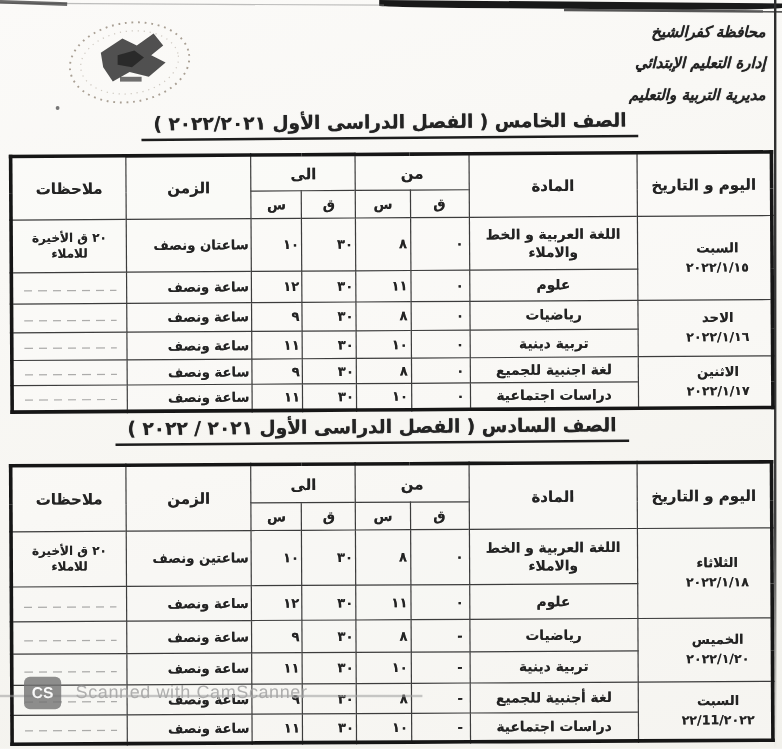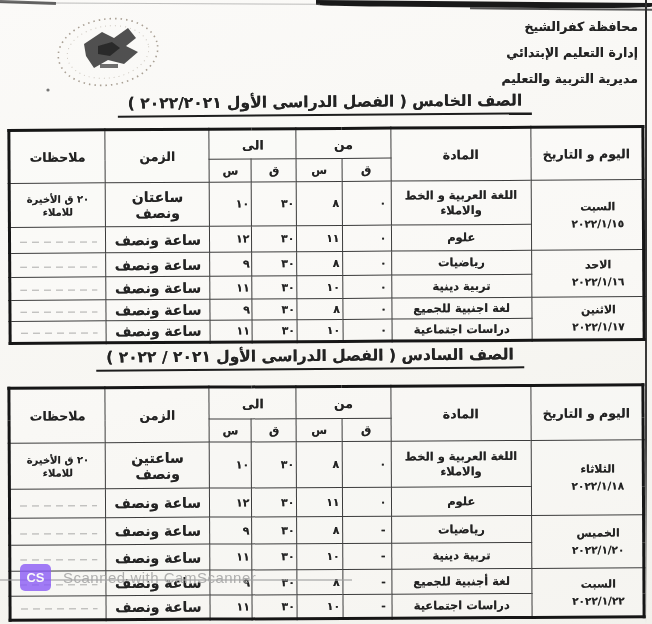"محافظة كفرالشيخ" .letterhead div { font-style: none -> italic }
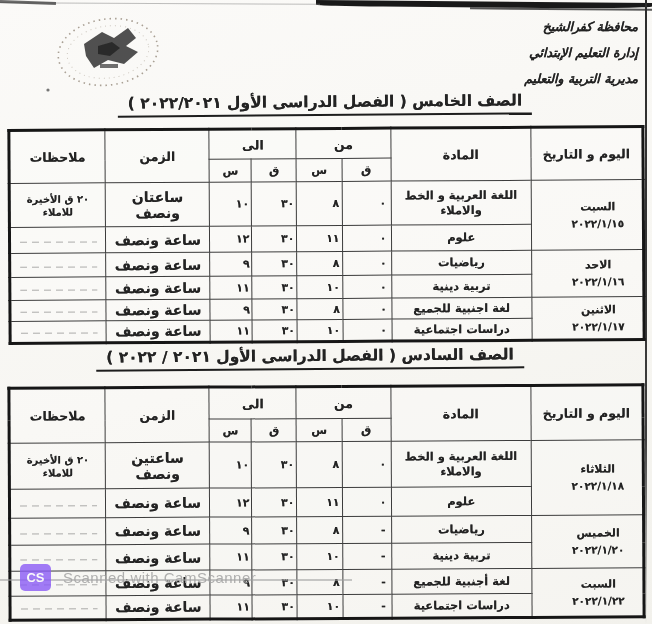"ساعتان ونصف" td.duration-cell { font-size: 14px -> 11px; text-align: none -> right }
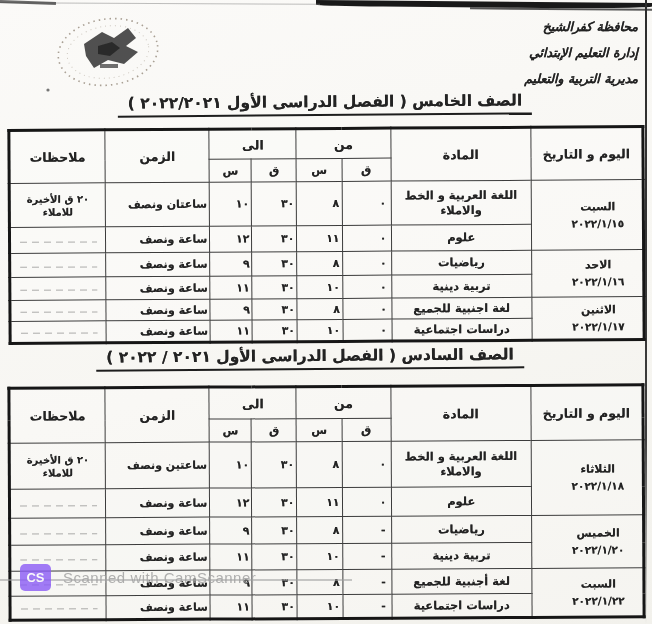"CS" .wm-icon { background: #8b5cf6 -> #737373 }
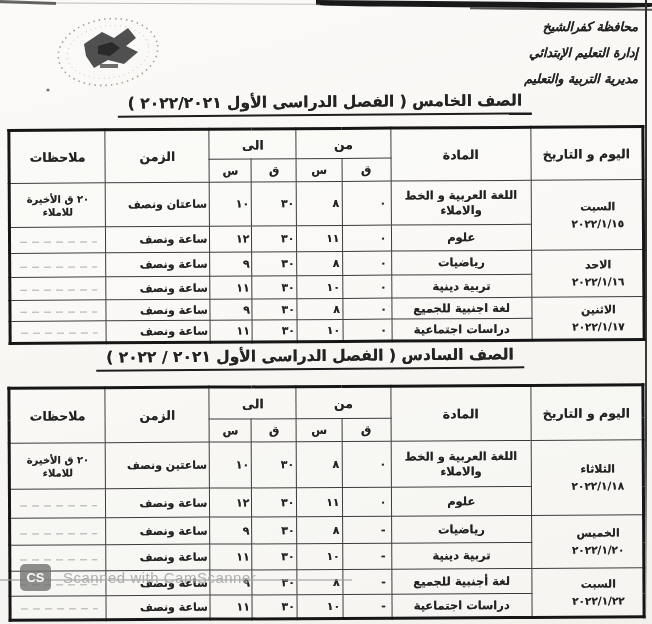"٢٠٢٢/١/٢٢" div.day-date { text: ٢٠٢٢/١/٢٢ -> ٢٠٢٢/11/٢٢ }
